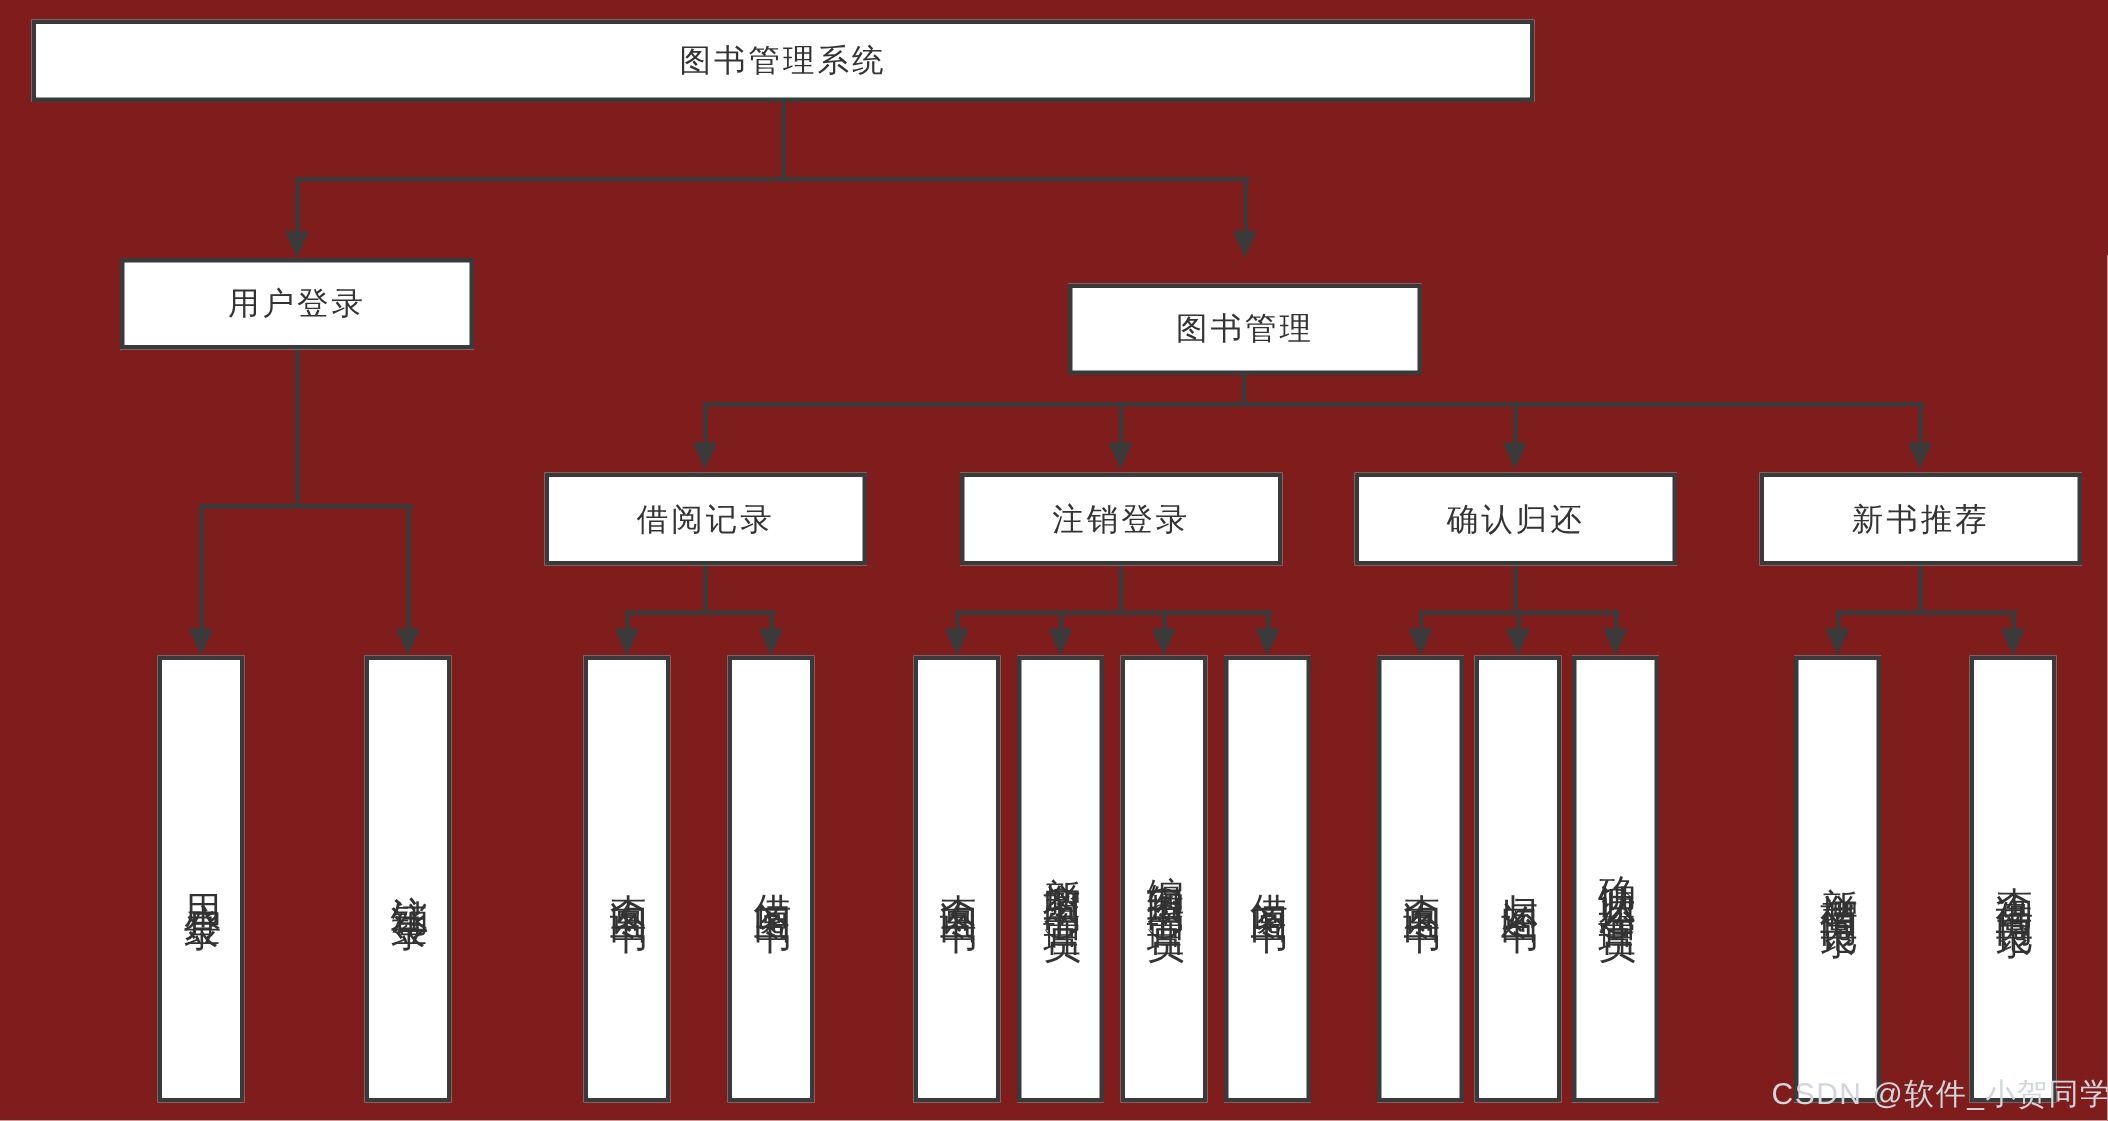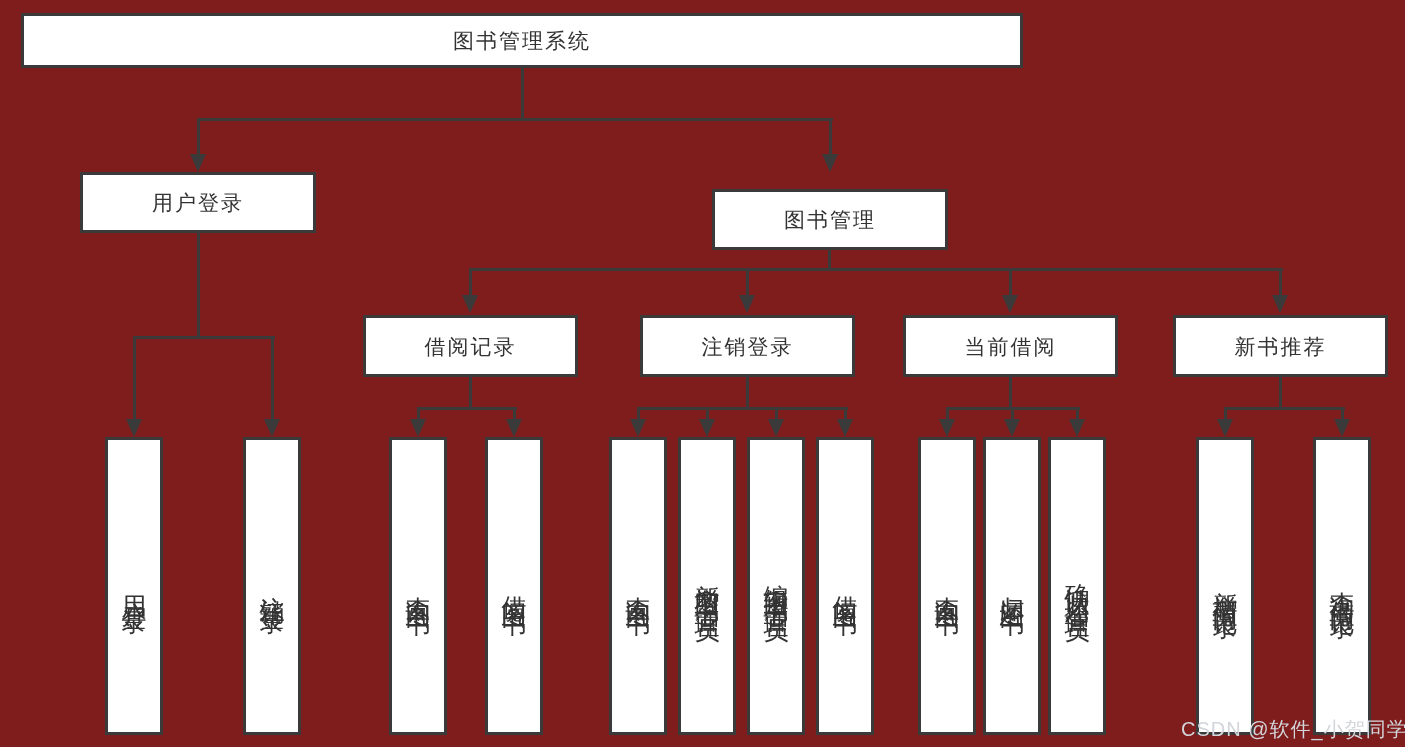"当前借阅" span.lbl { text: 当前借阅 -> 确认归还 }
